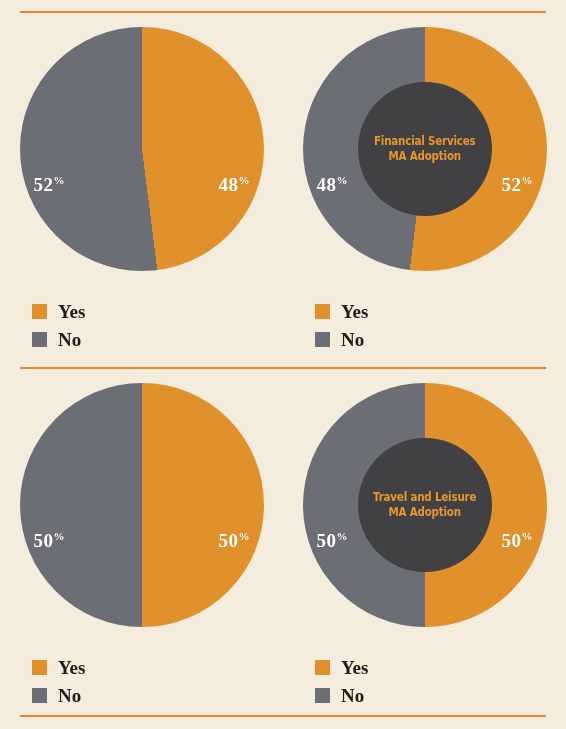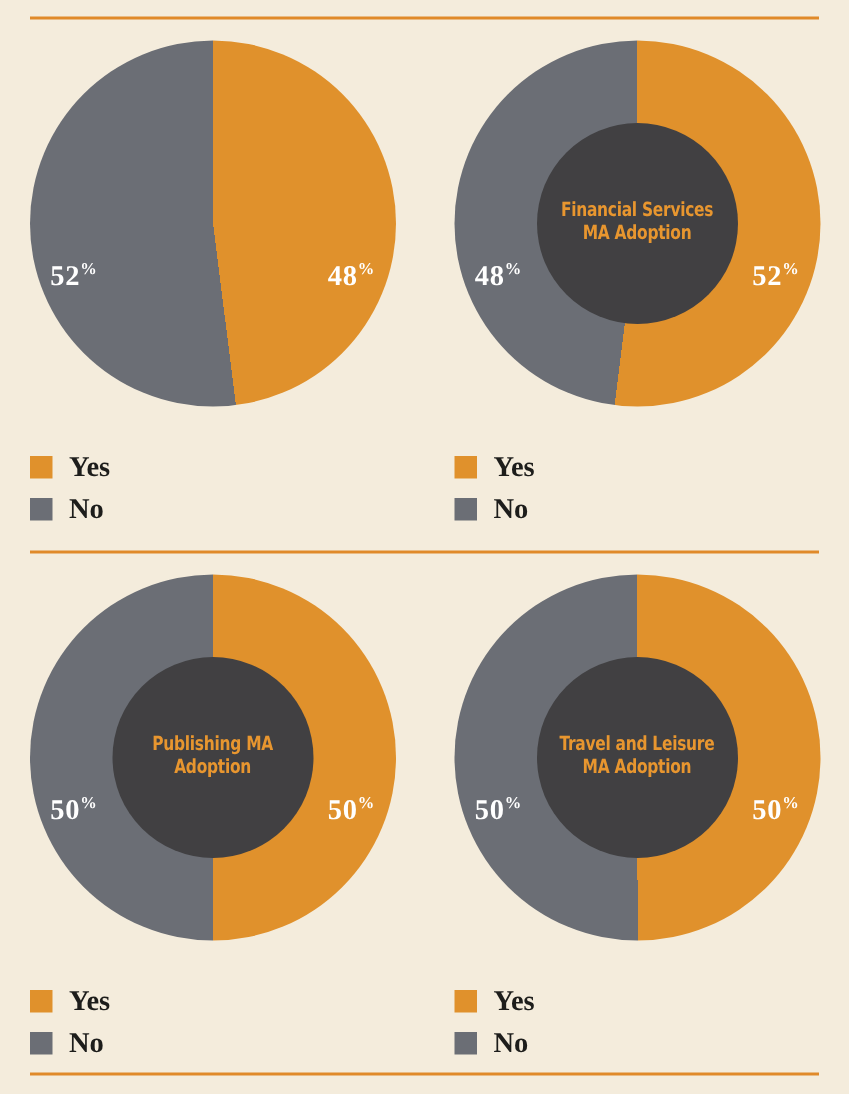"Yes" .legend { left: 20px -> 32px }
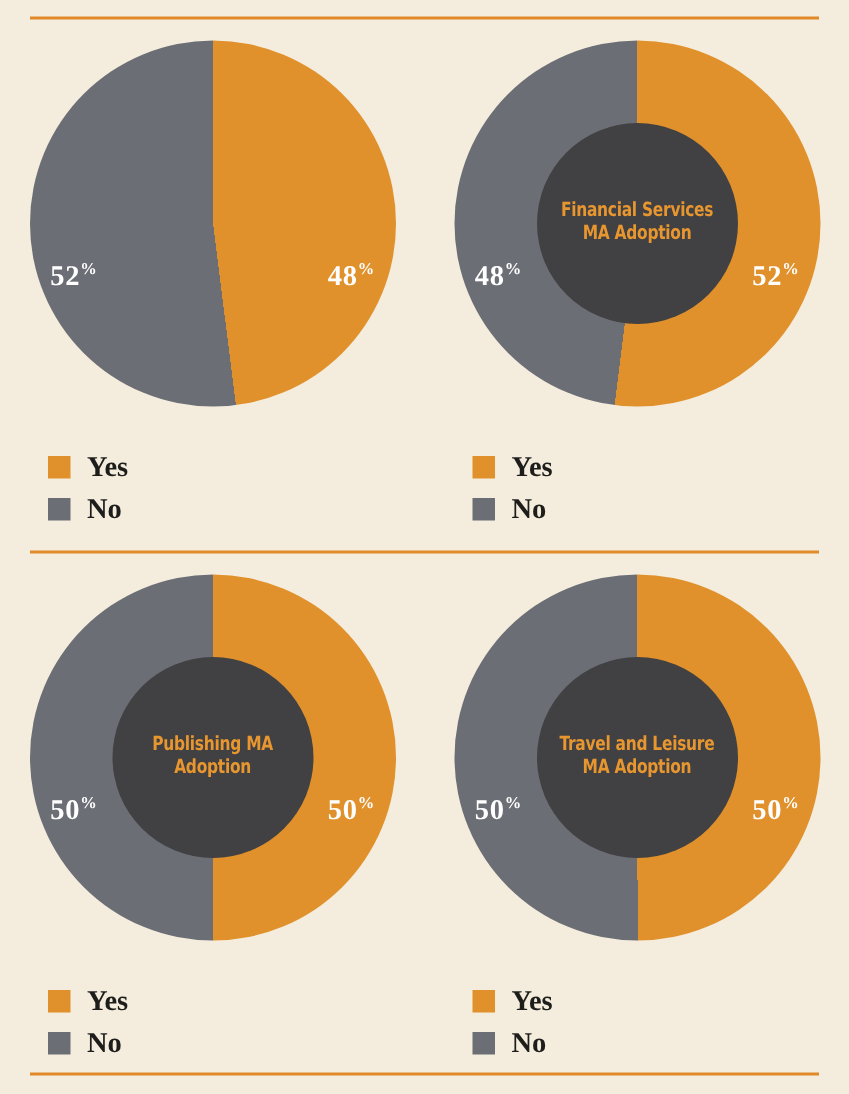"Publishing MA" div.hub { html: <div> <div> <div>Publishing MA</div> <div>Adoption</div> </div> </div> -> none }
